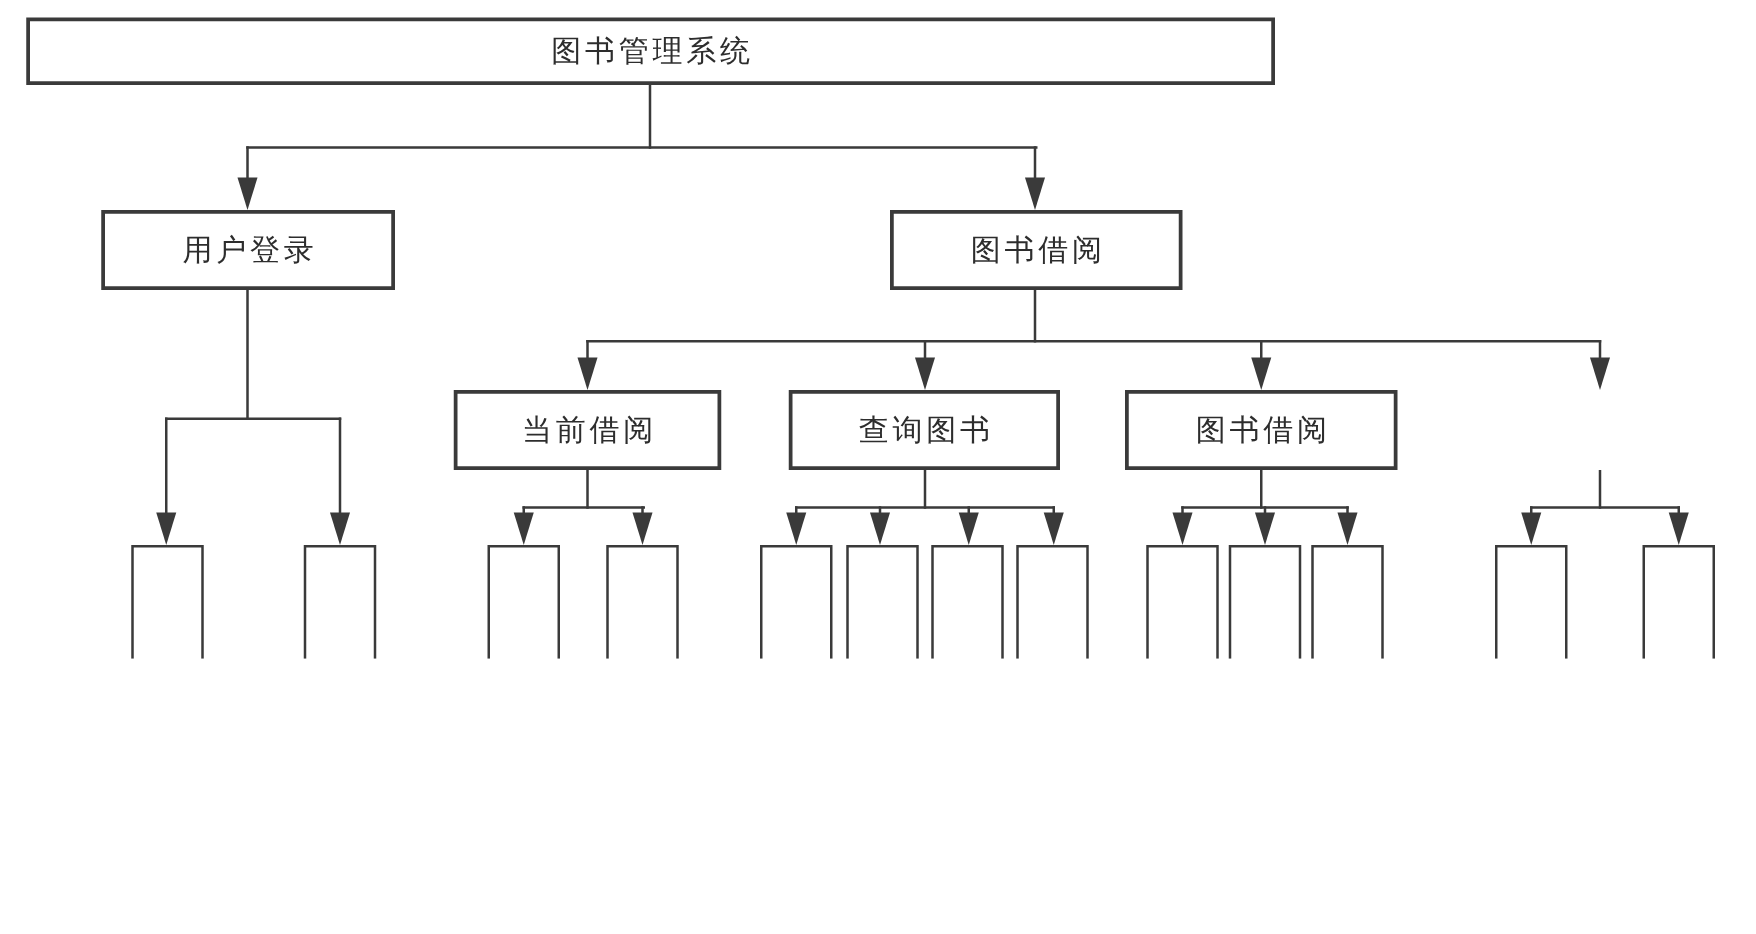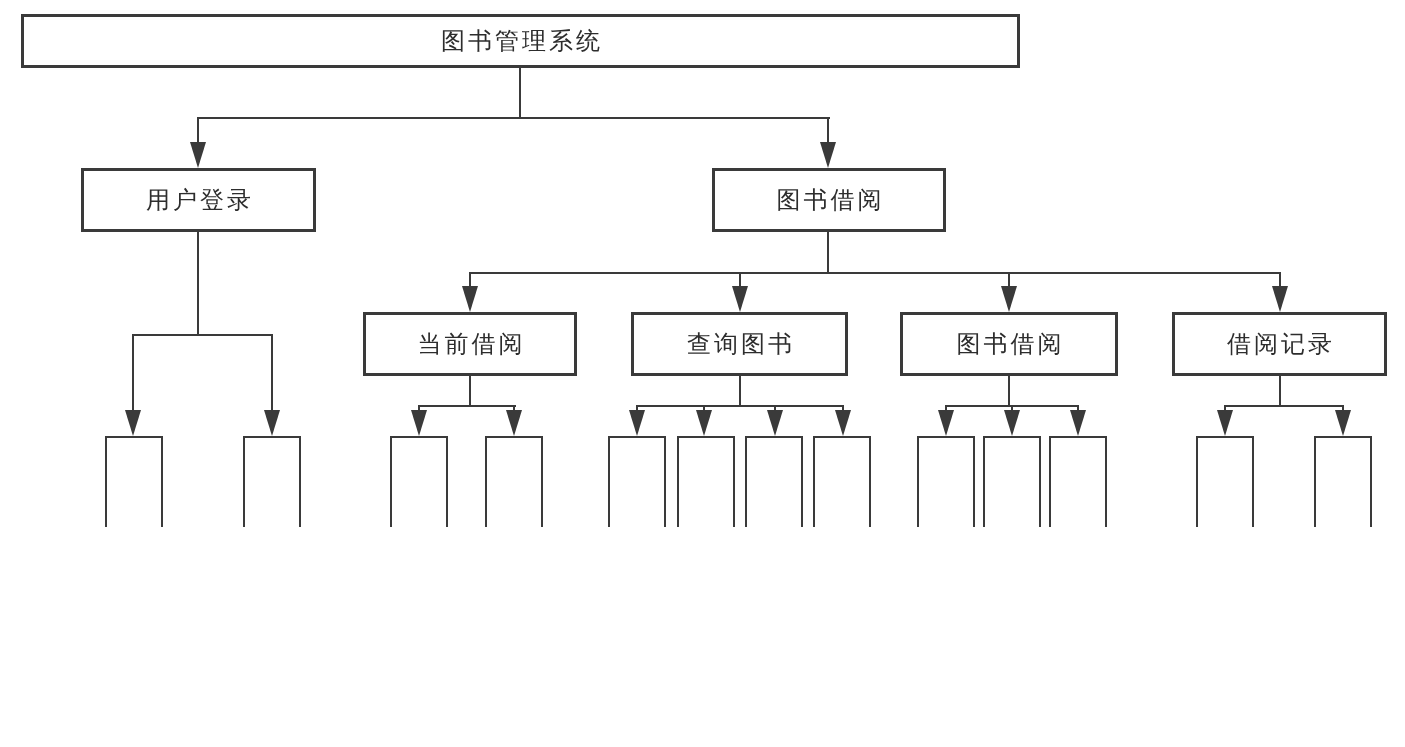"借阅记录" div.box { html: <div>借阅记录</div> -> none }
